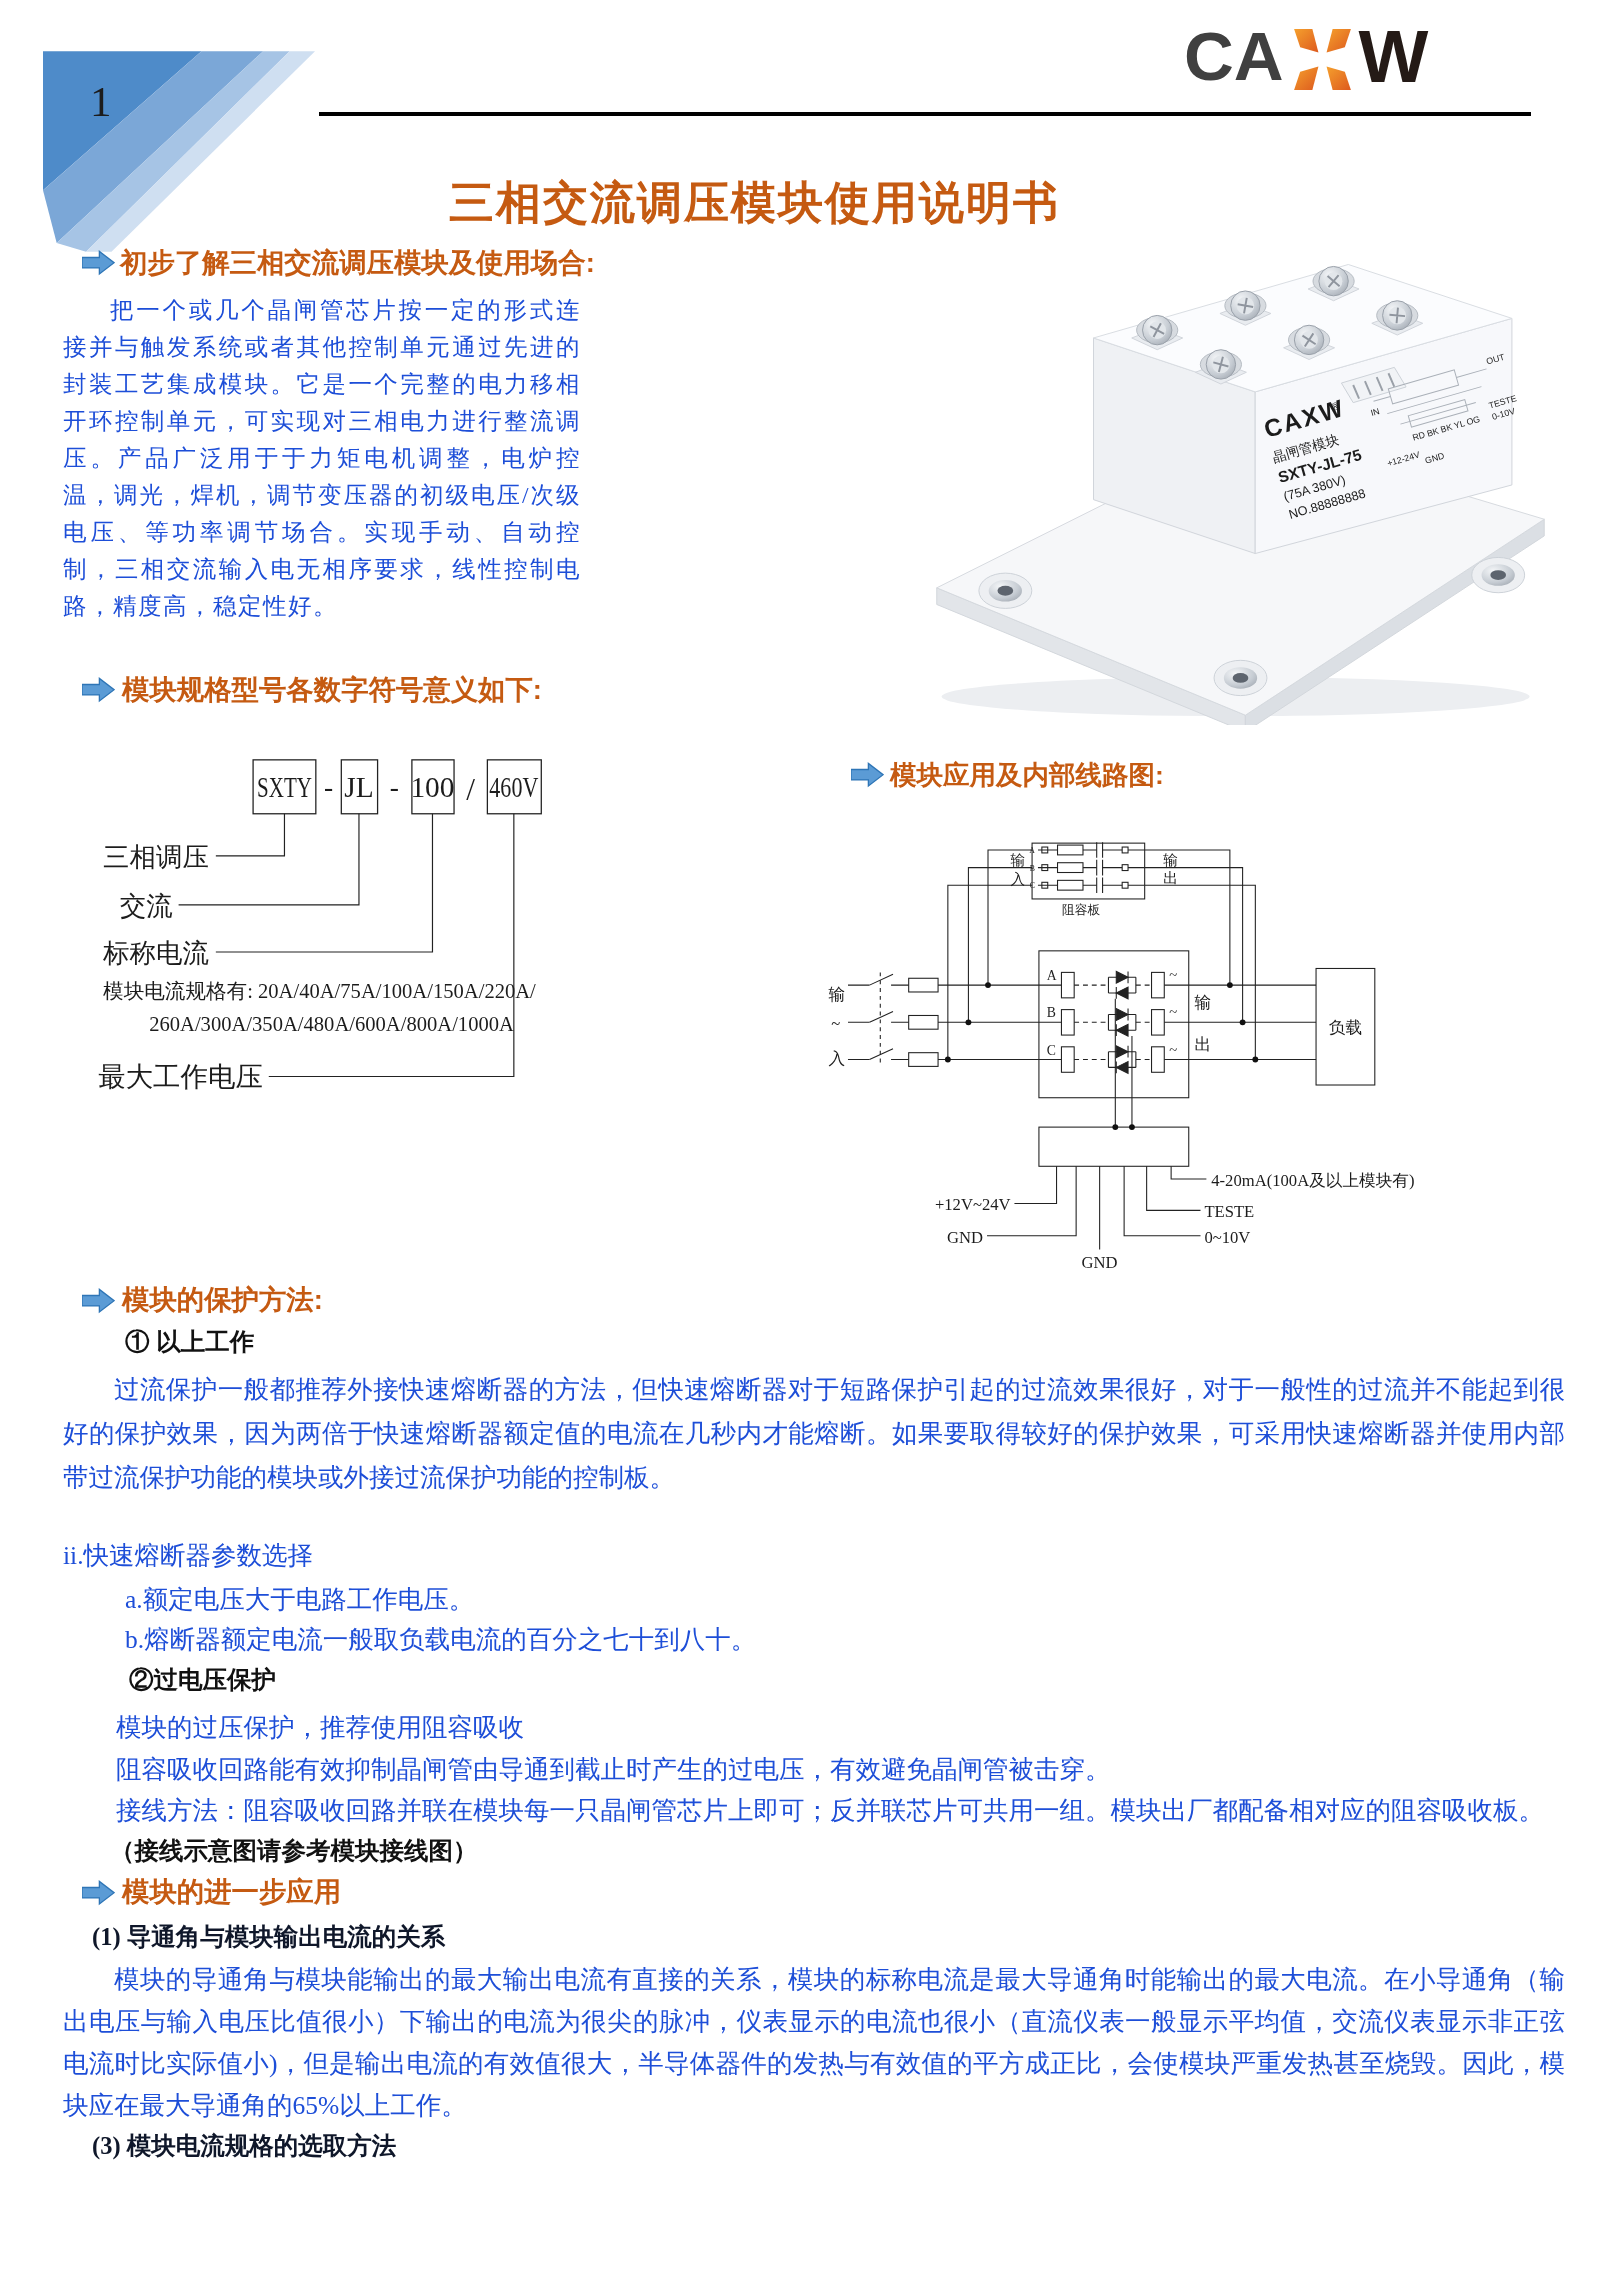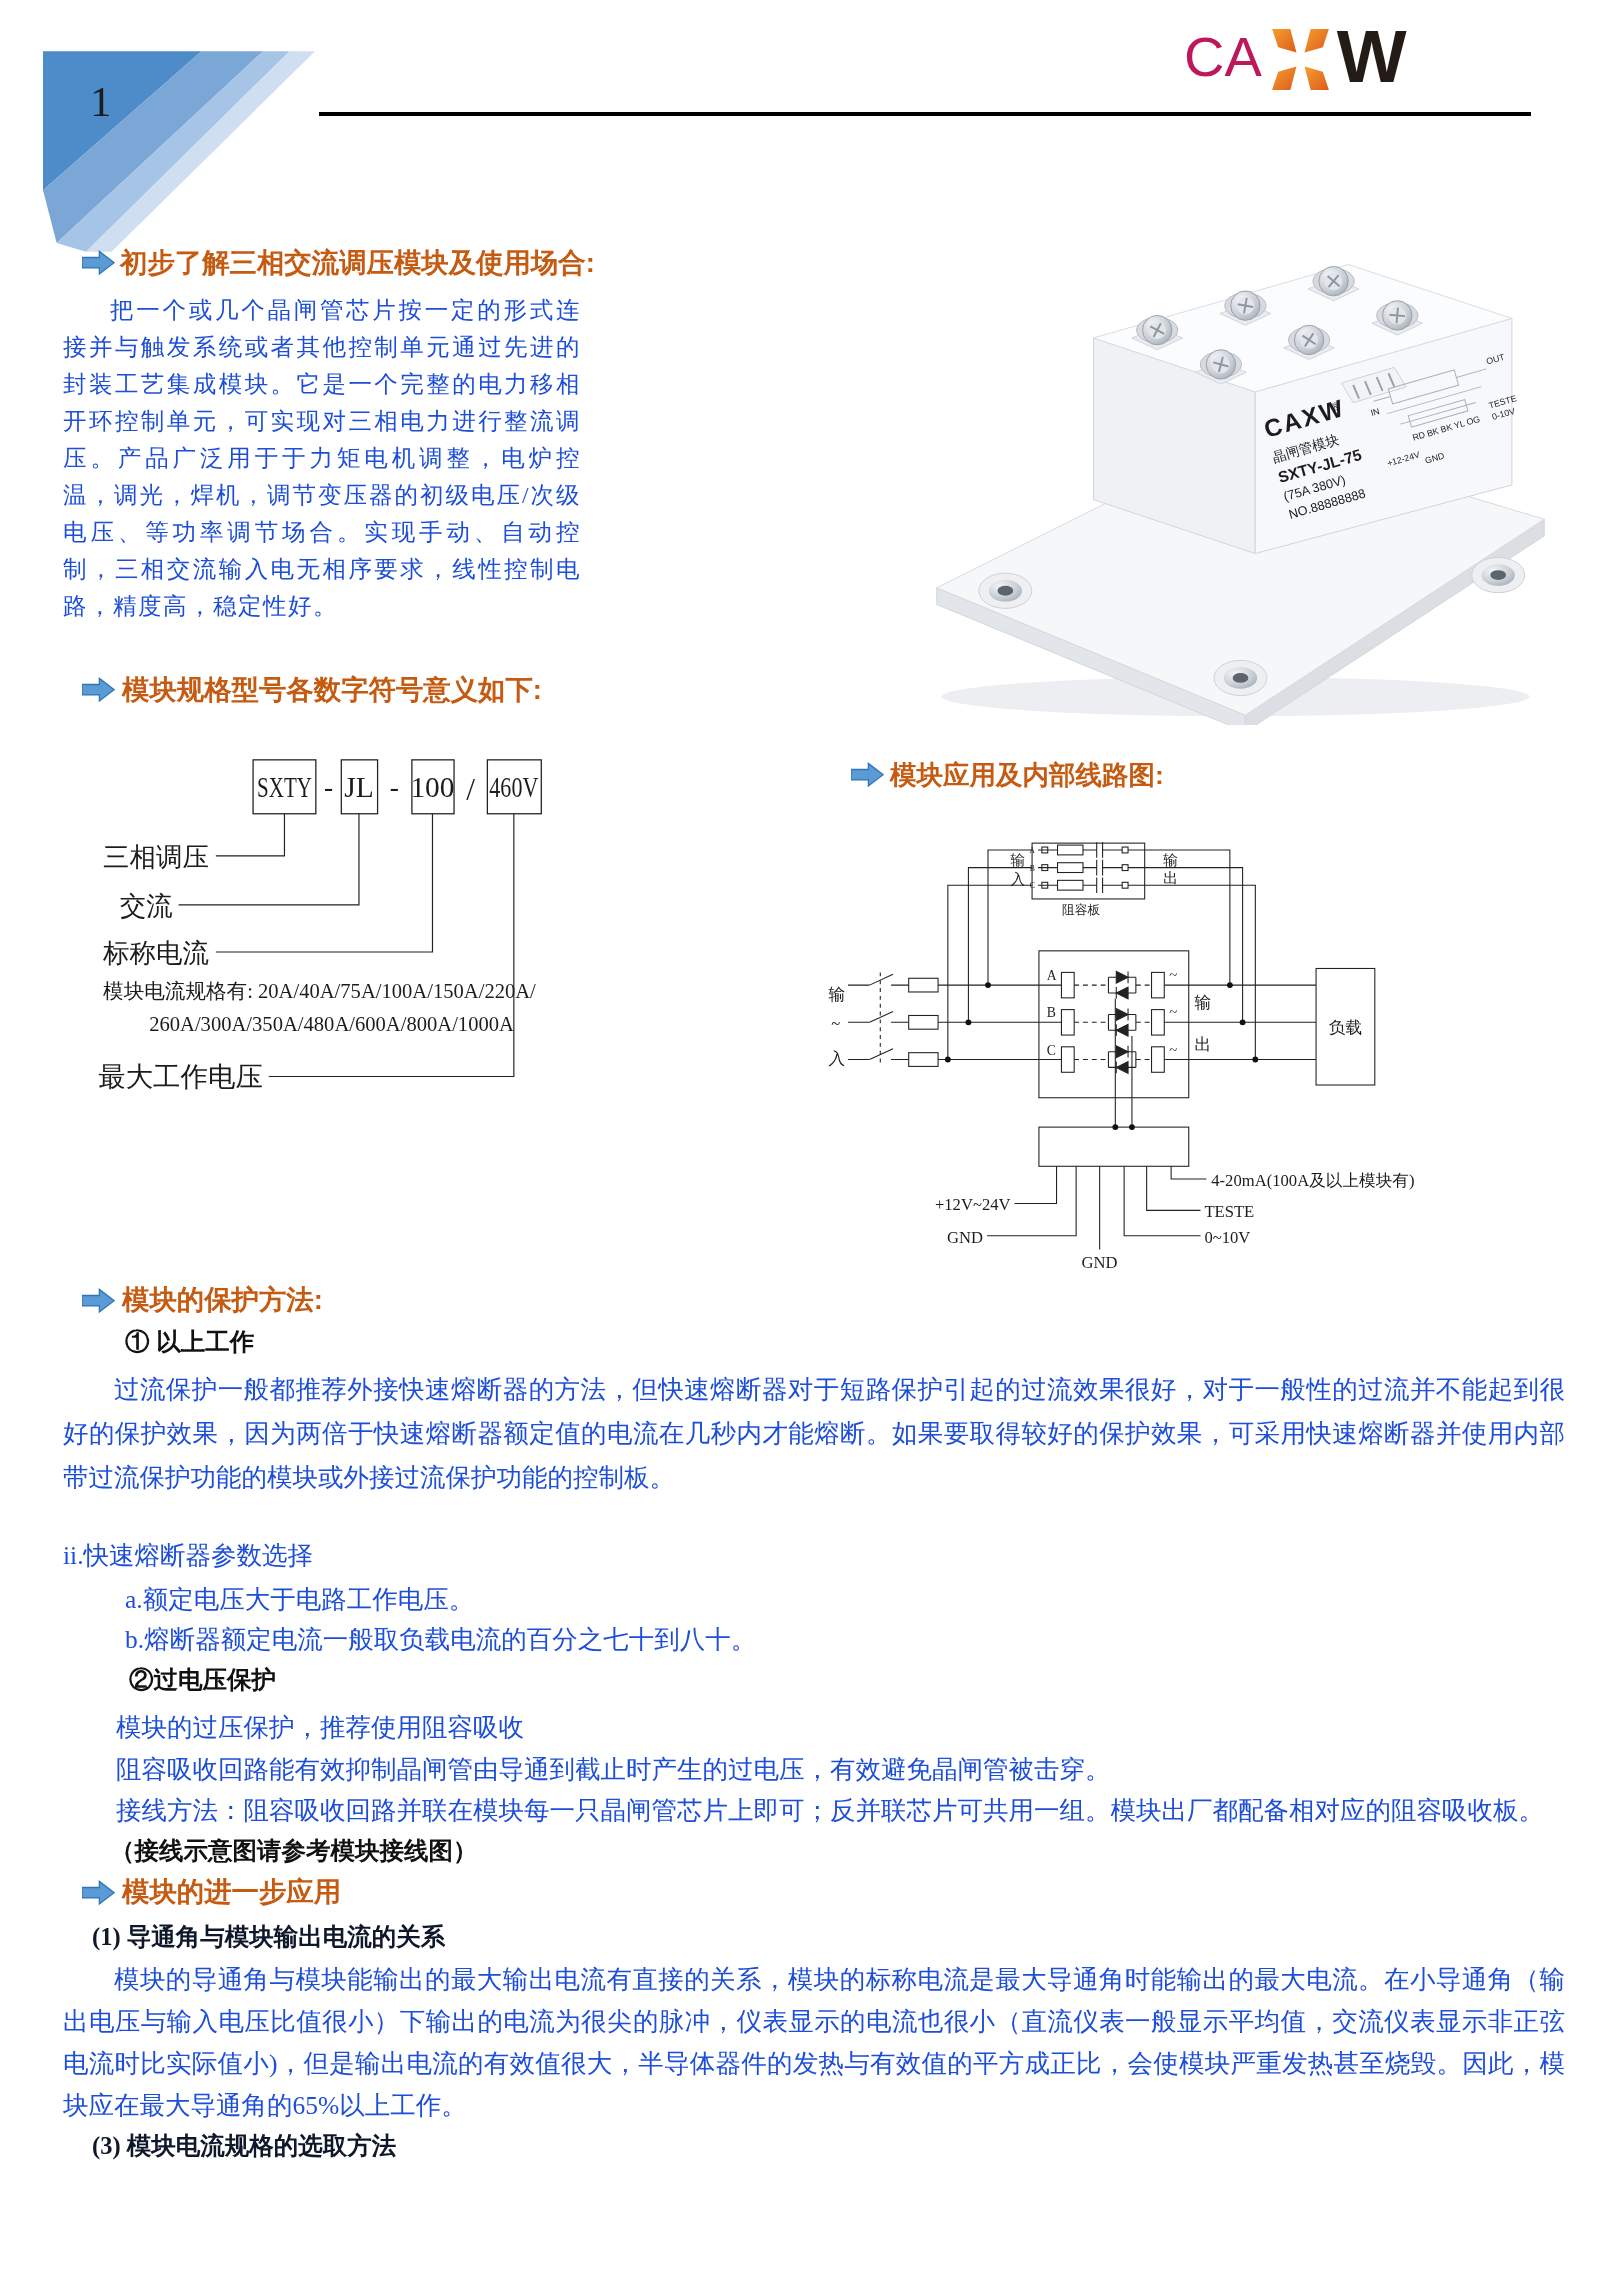"CA" span { color: #be185d -> #404040; font-size: 56px -> 69px; font-weight: normal -> bold }
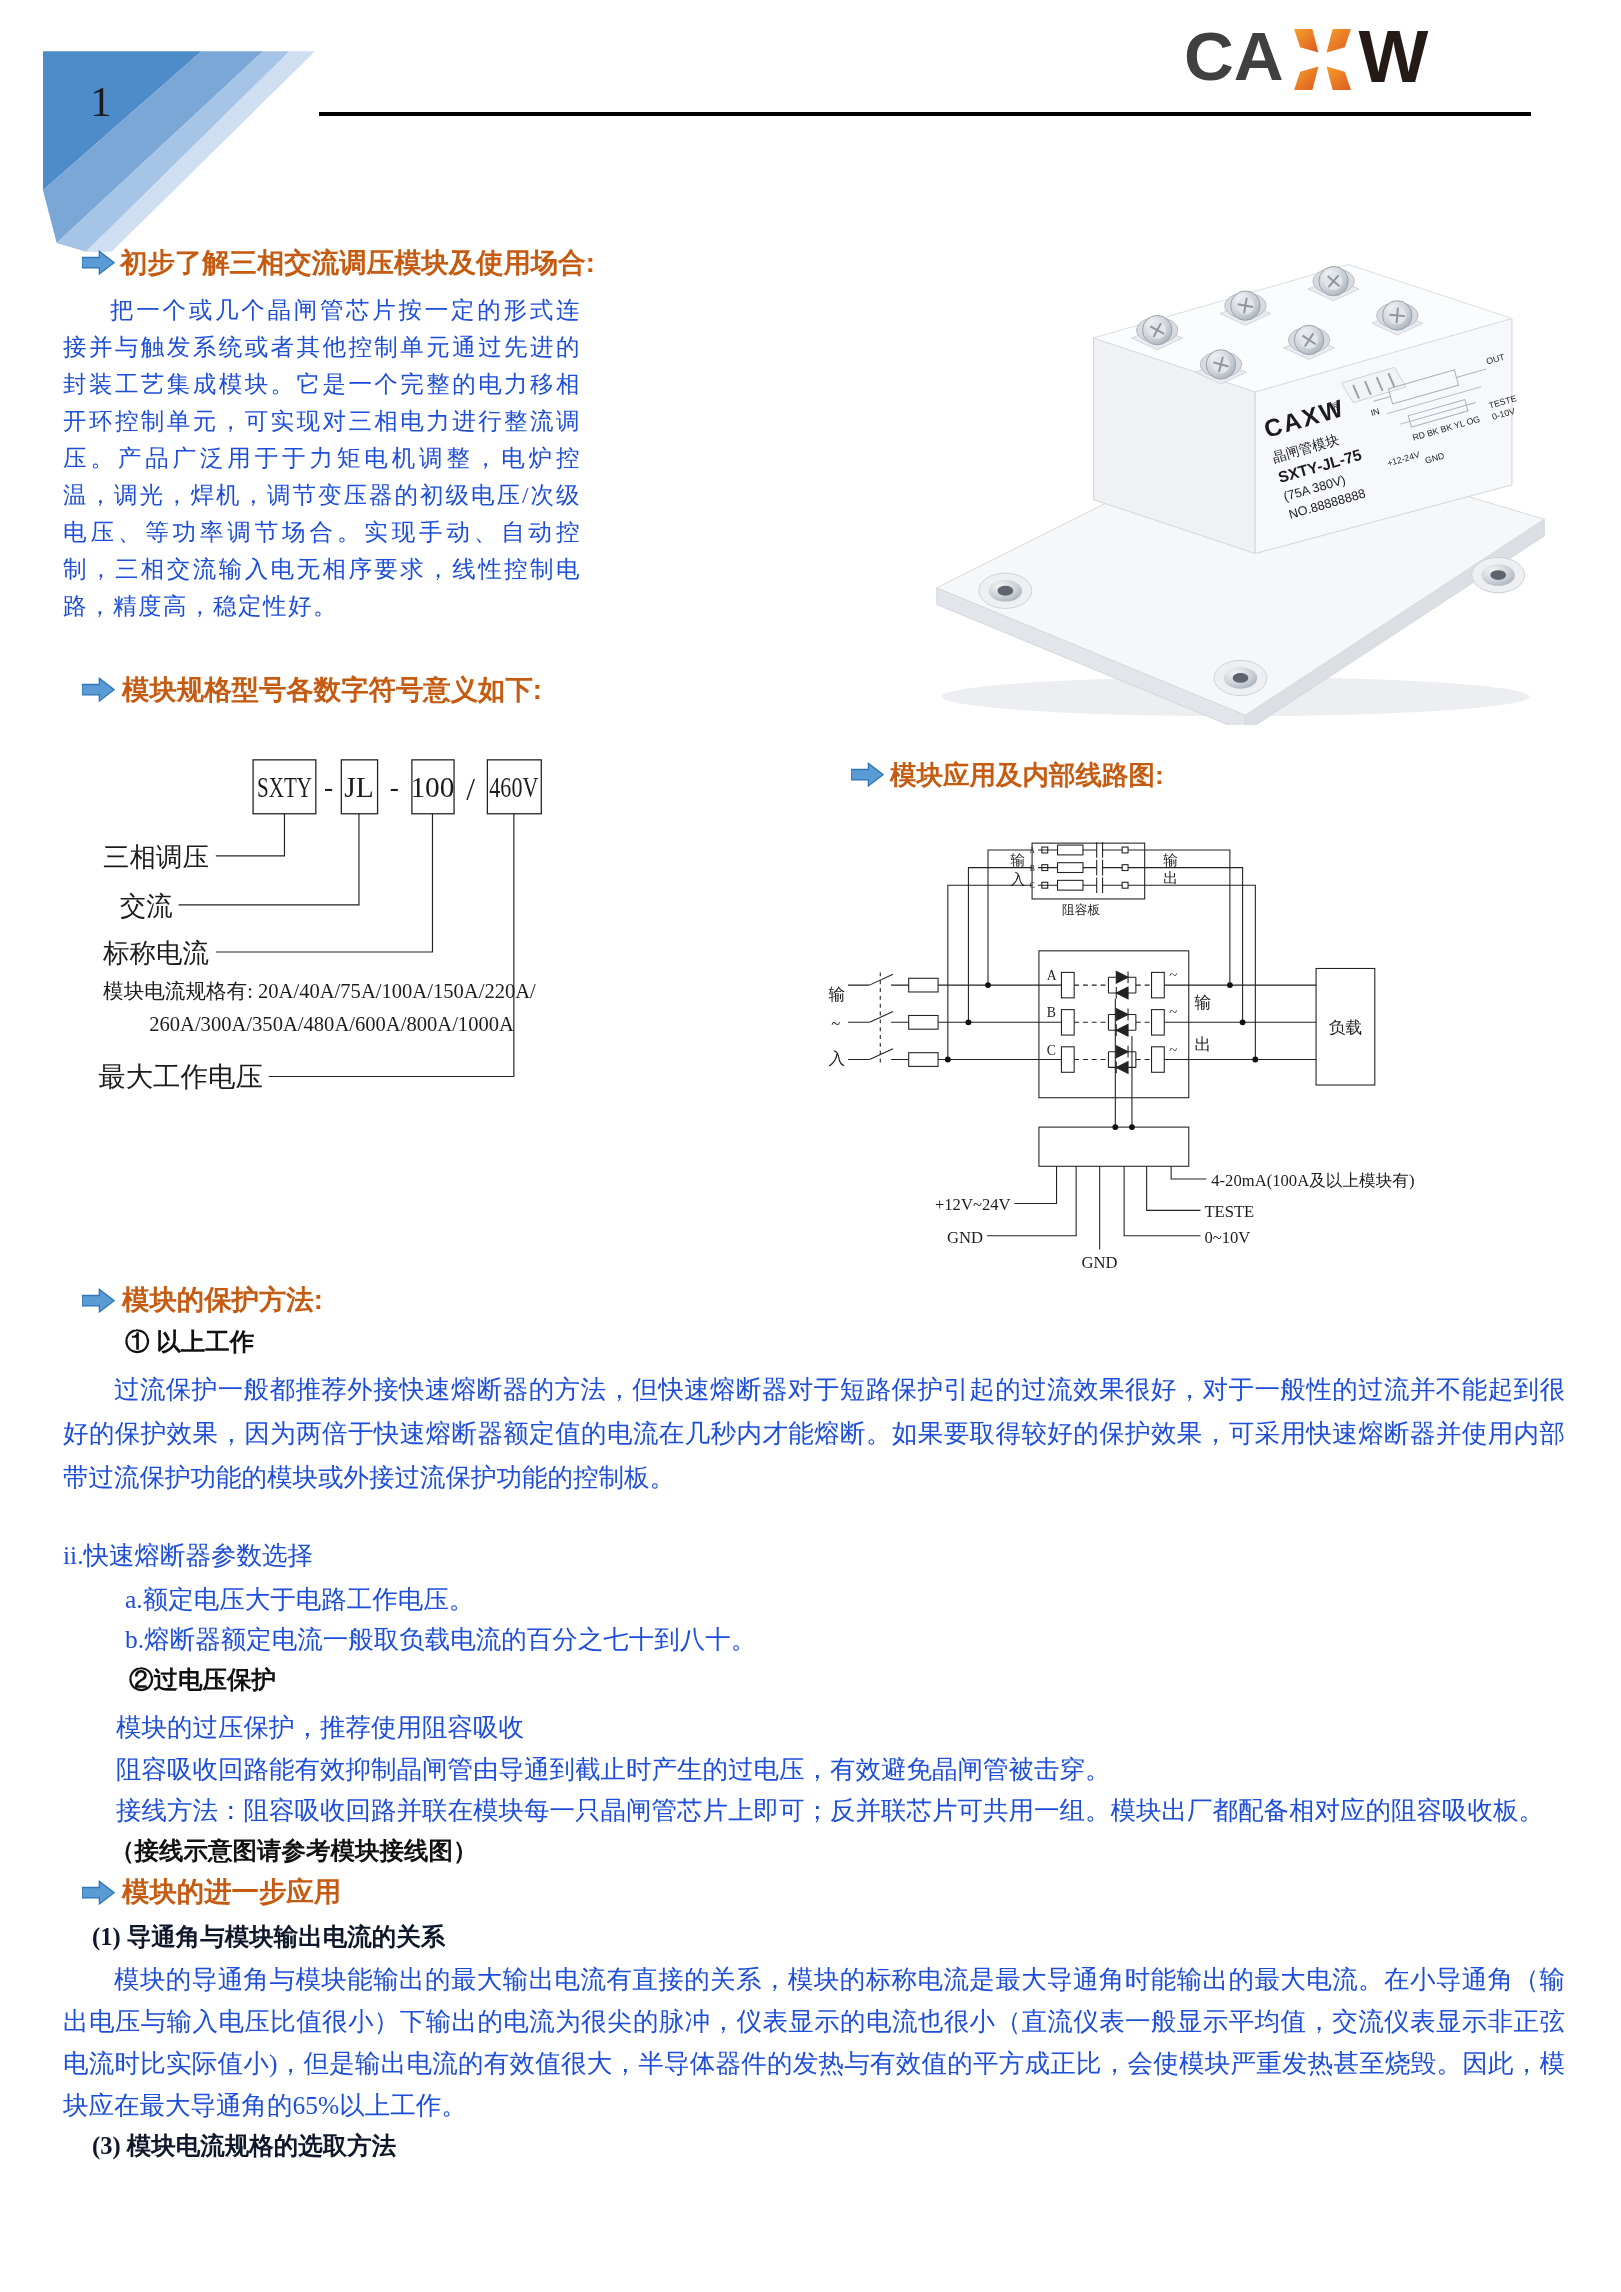"三相交流调压模块使用说明书" div.abs { html: none -> <div>三相交流调压模块使用说明书</div> }
